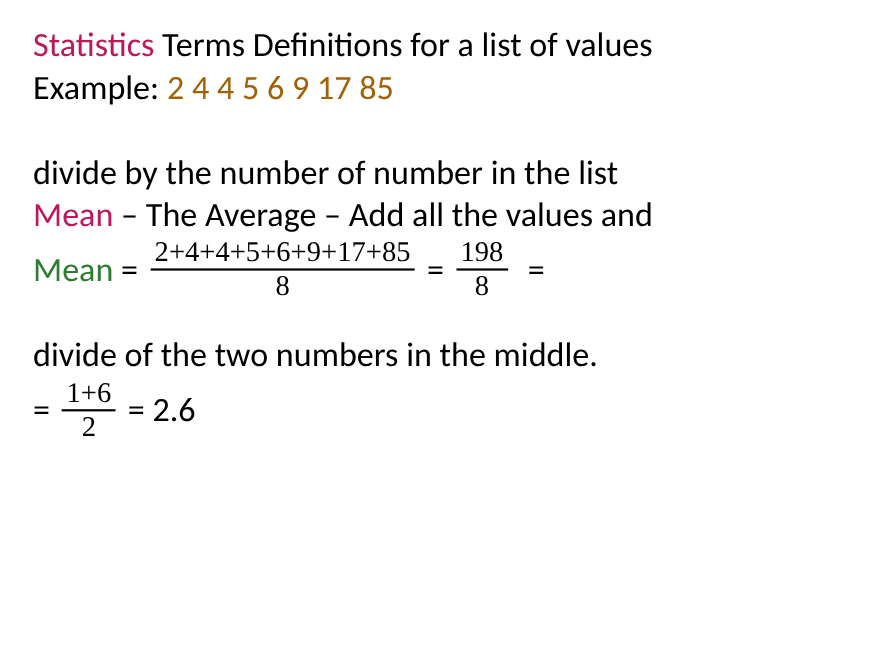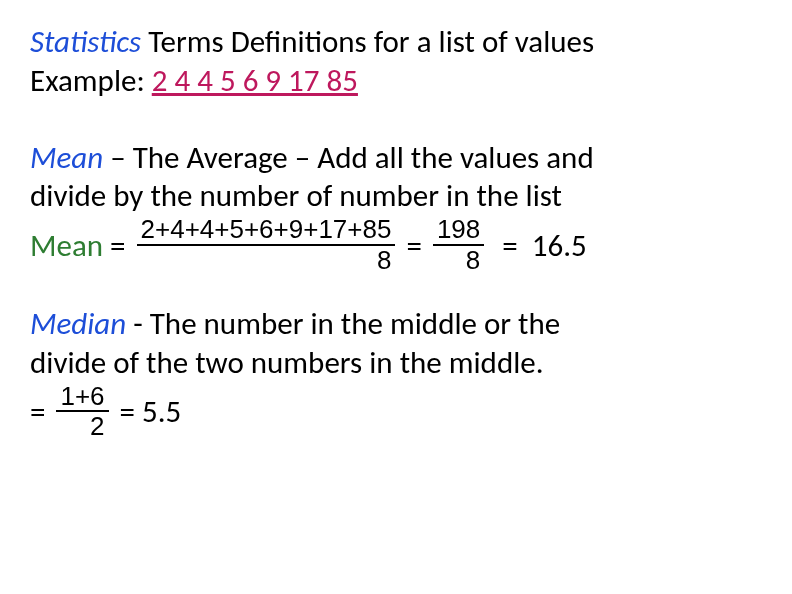"Statistics" .red { color: #1d4ed8 -> #be185d; font-style: italic -> none }
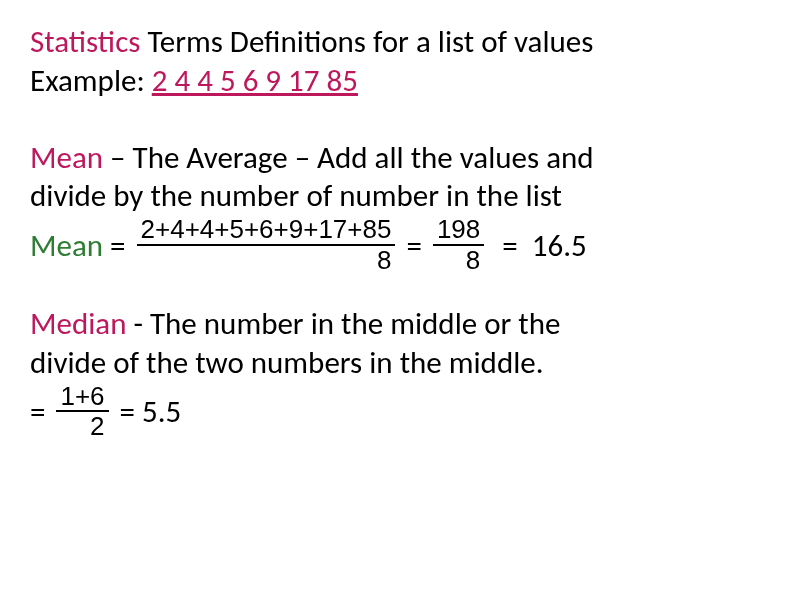"2 4 4 5 6" .blue { color: #be185d -> #a16207; text-decoration: underline -> none }
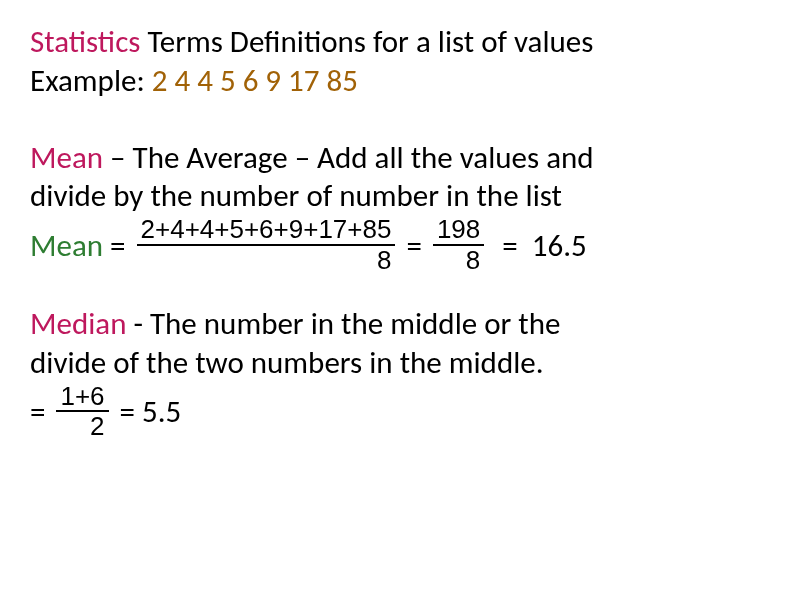"Mean – The Average –" div.line { order: before "divide by the number of" -> after "divide by the number of" }
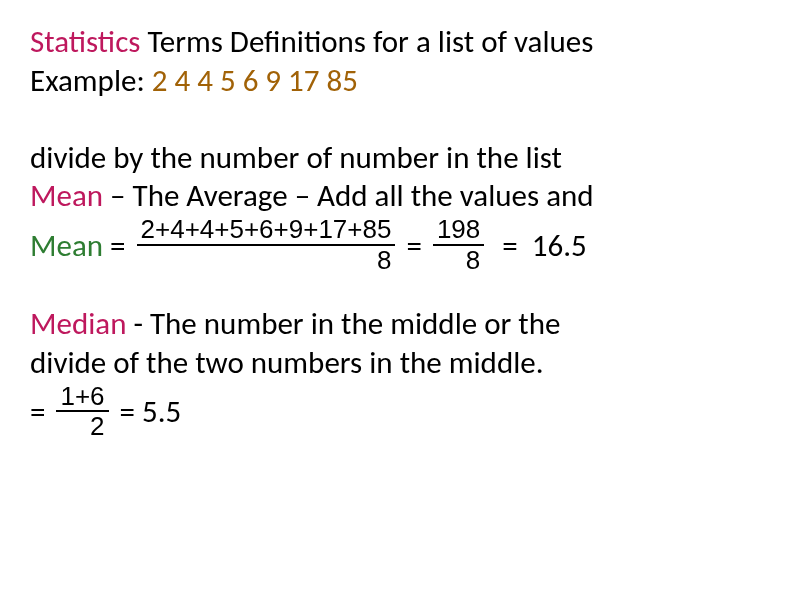"2+4+4+5+6+9+17+85" .frac { font-family: Liberation Sans, sans-serif -> Liberation Serif, serif; text-align: right -> center }
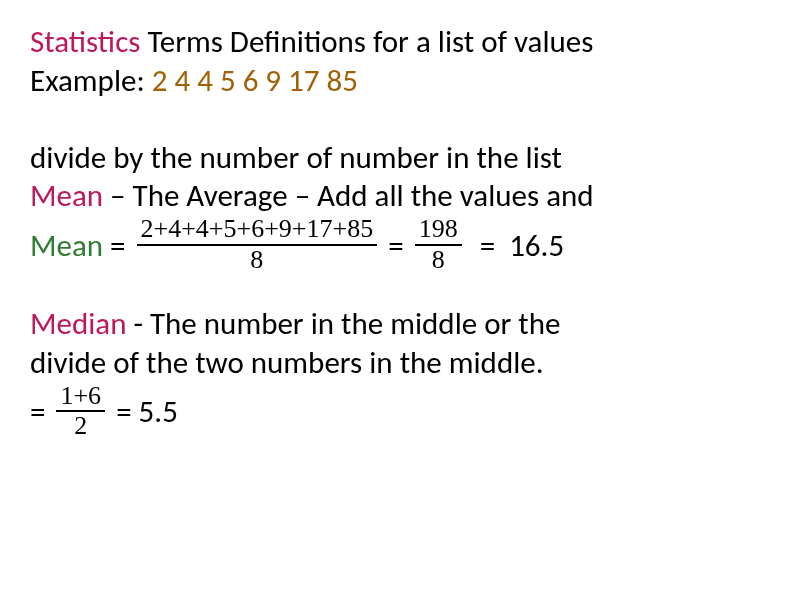"16.5" span.txt { html: <span>16.5</span> -> none }
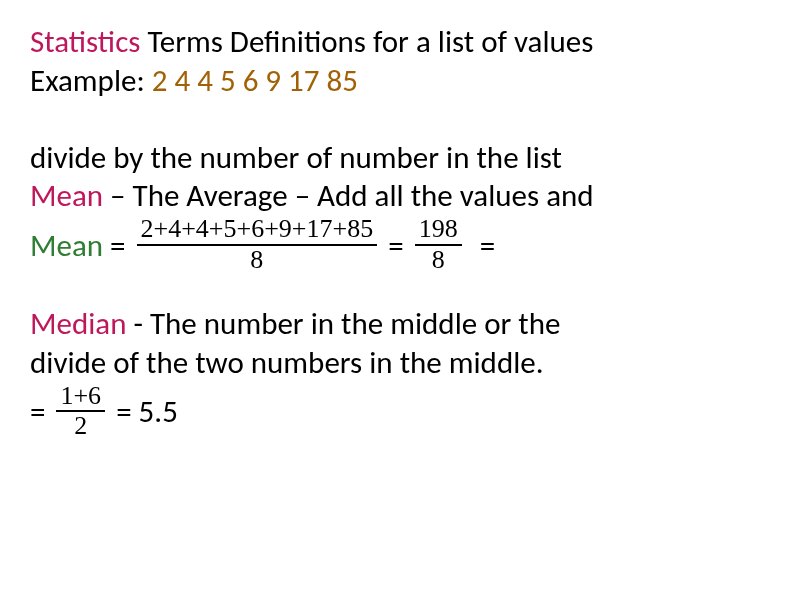"Median - The number in" div.line { html: <div> <span>Median</span><span> - The number in the middle or the</span> </div> -> none }
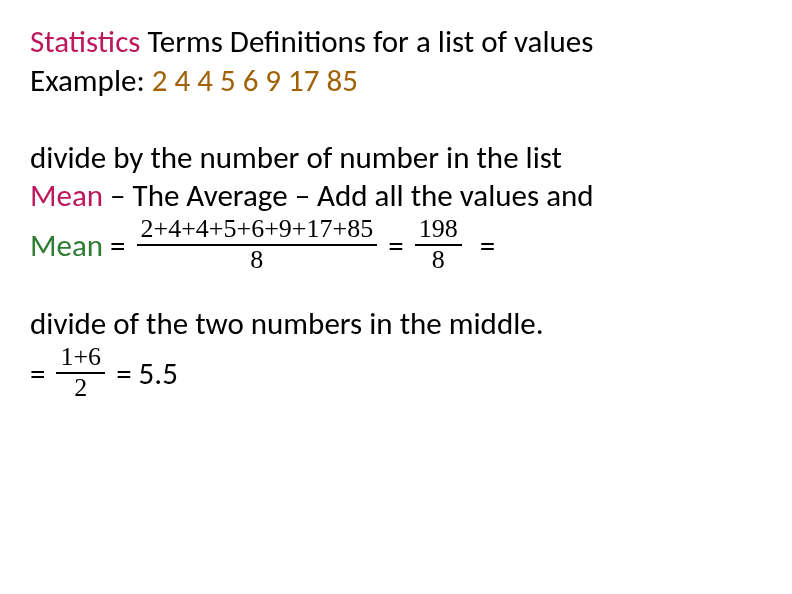"5.5" span.txt { text: 5.5 -> 2.6 }
